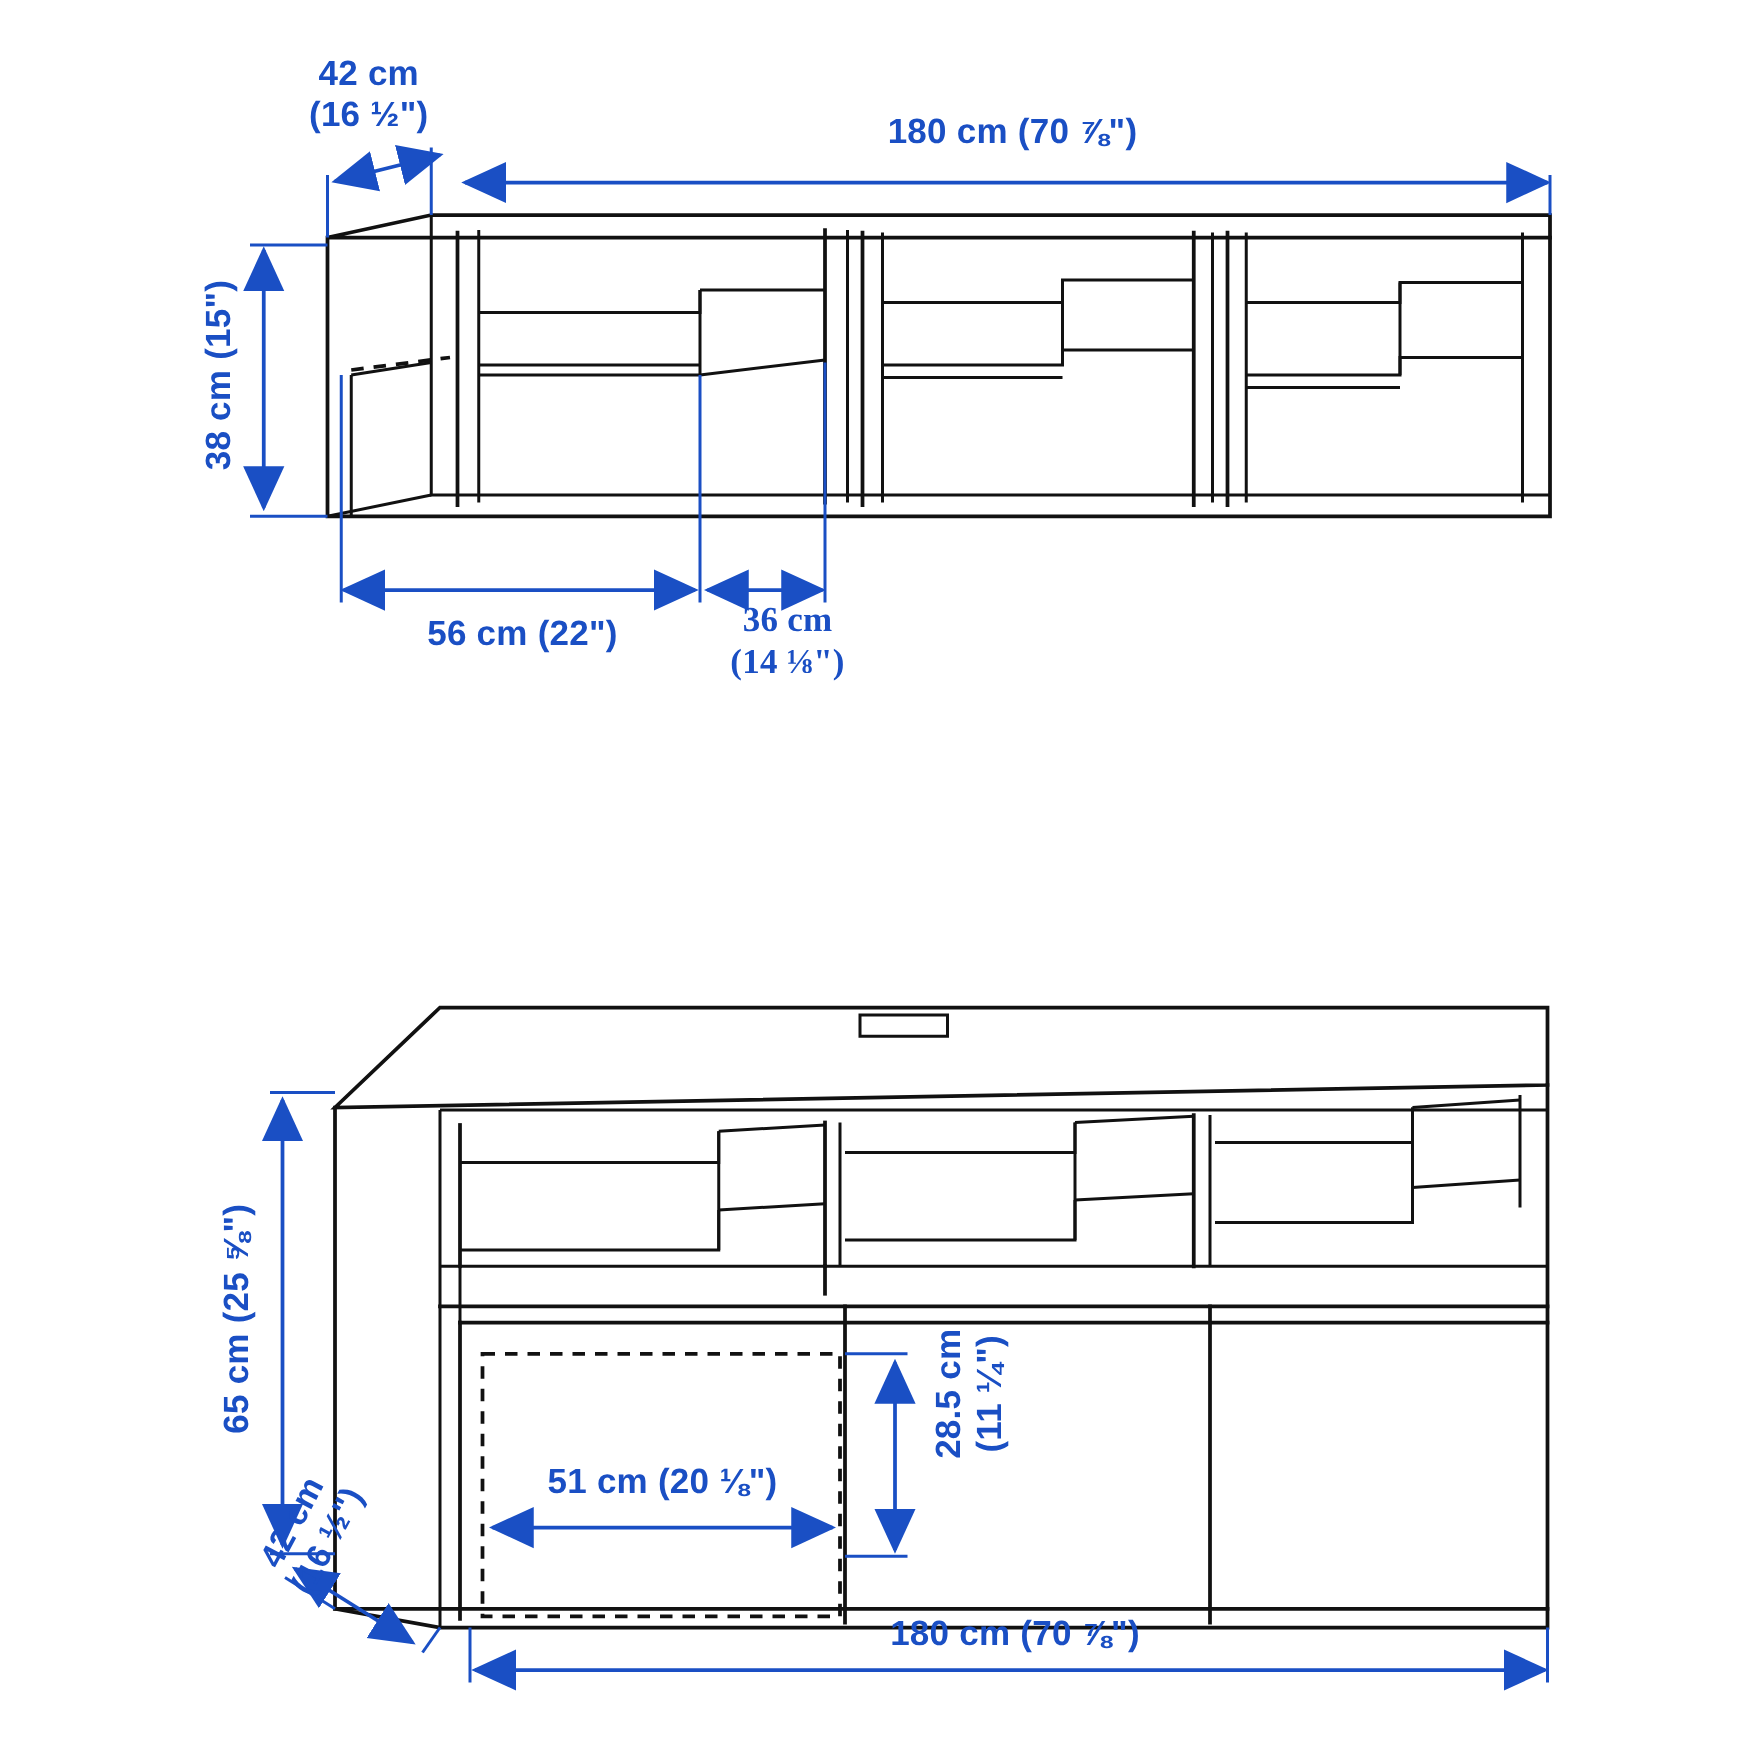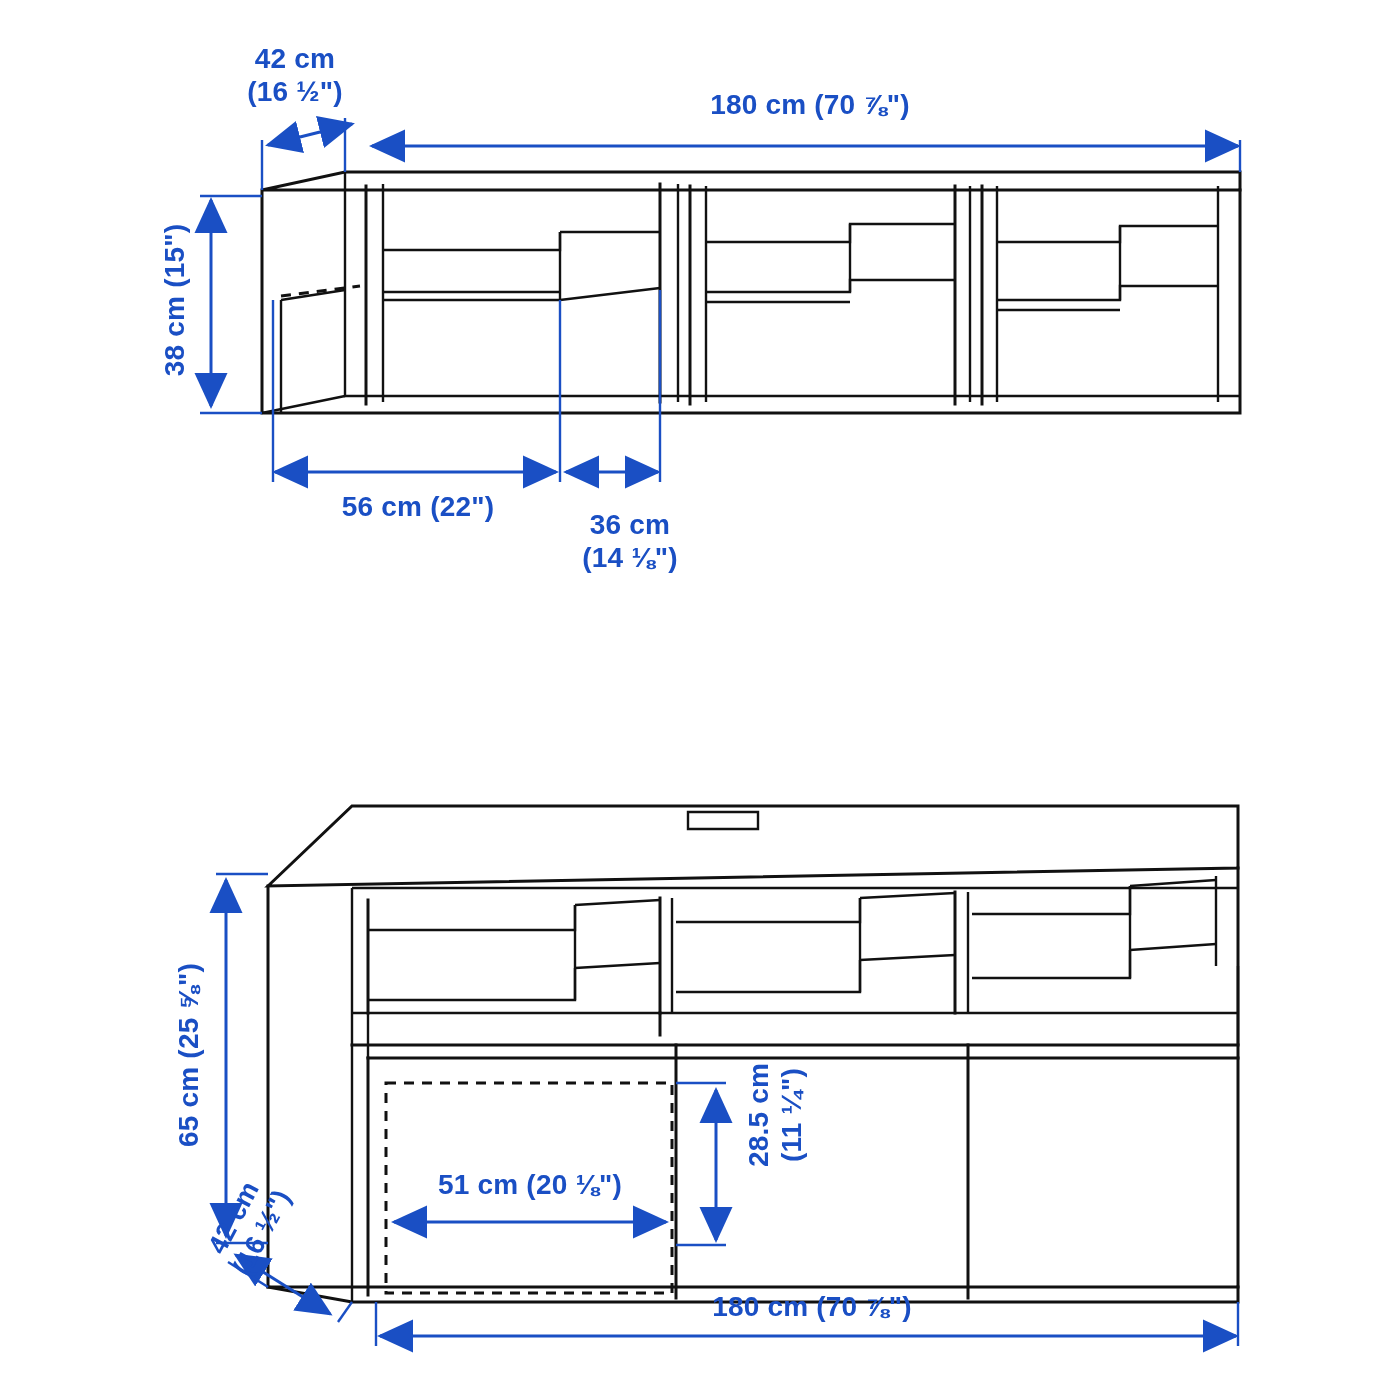"36 cm" div.dim-label { font-family: none -> Liberation Serif, serif; top: 508px -> 480px }
